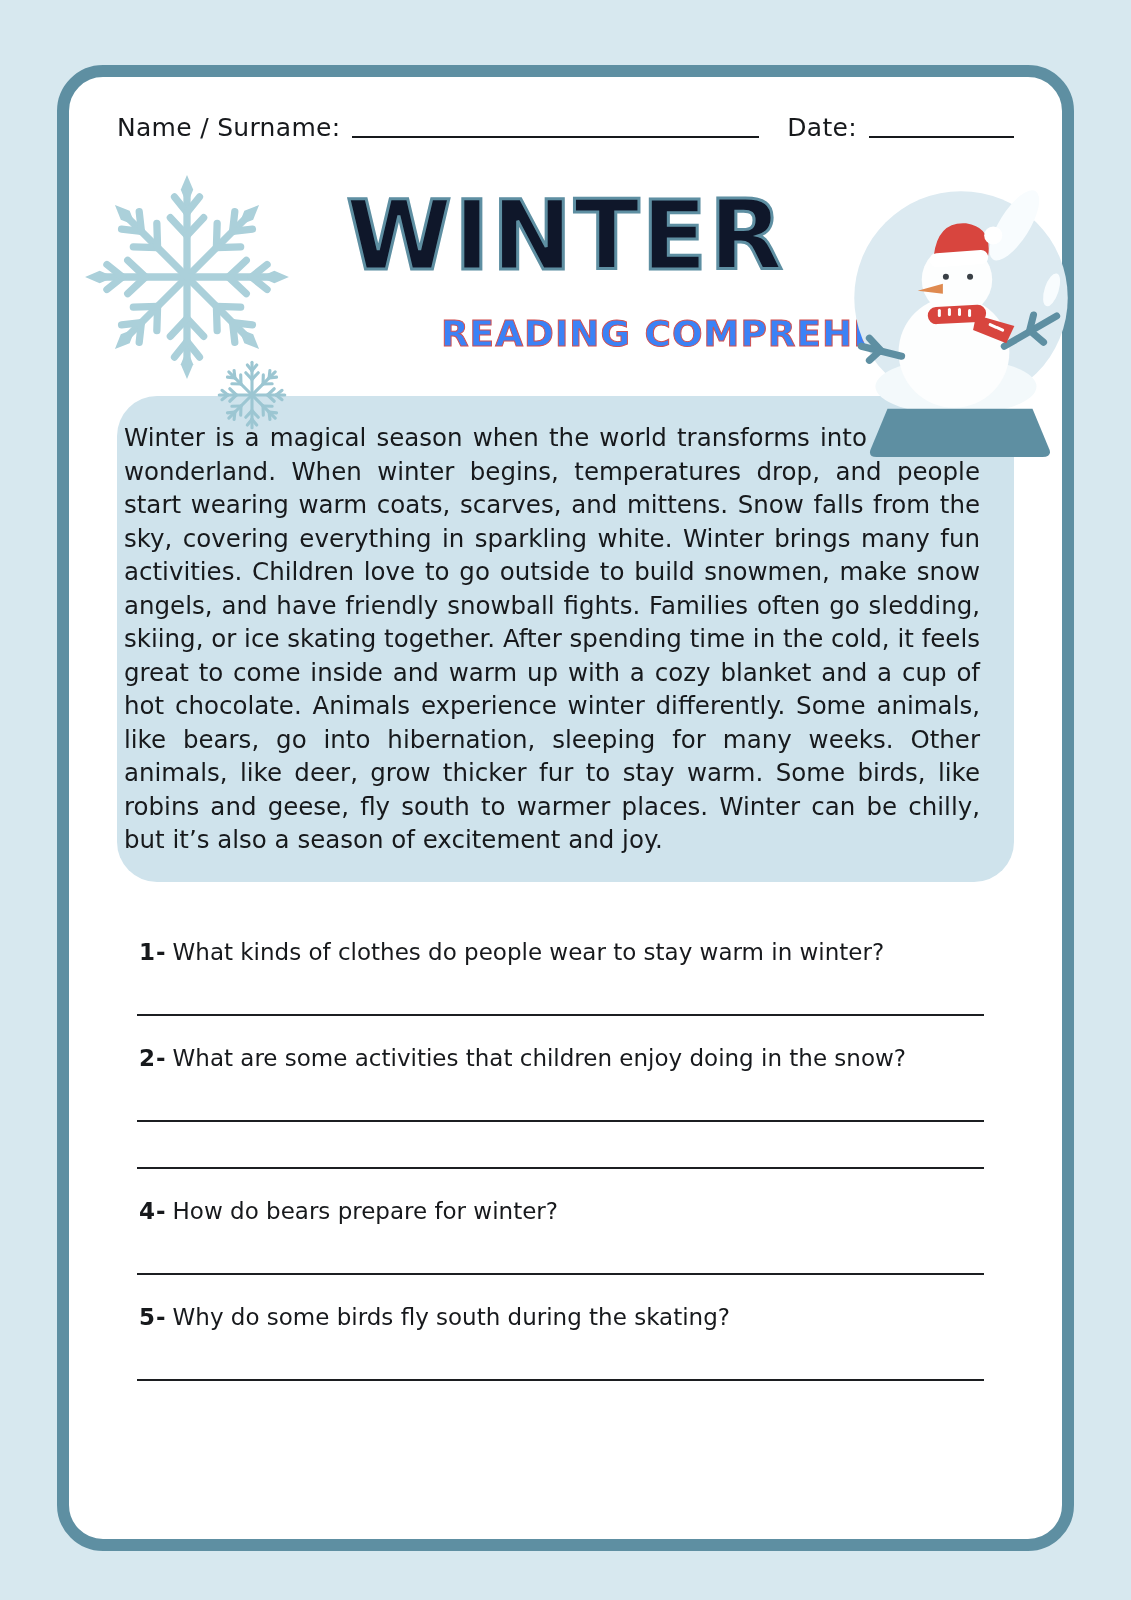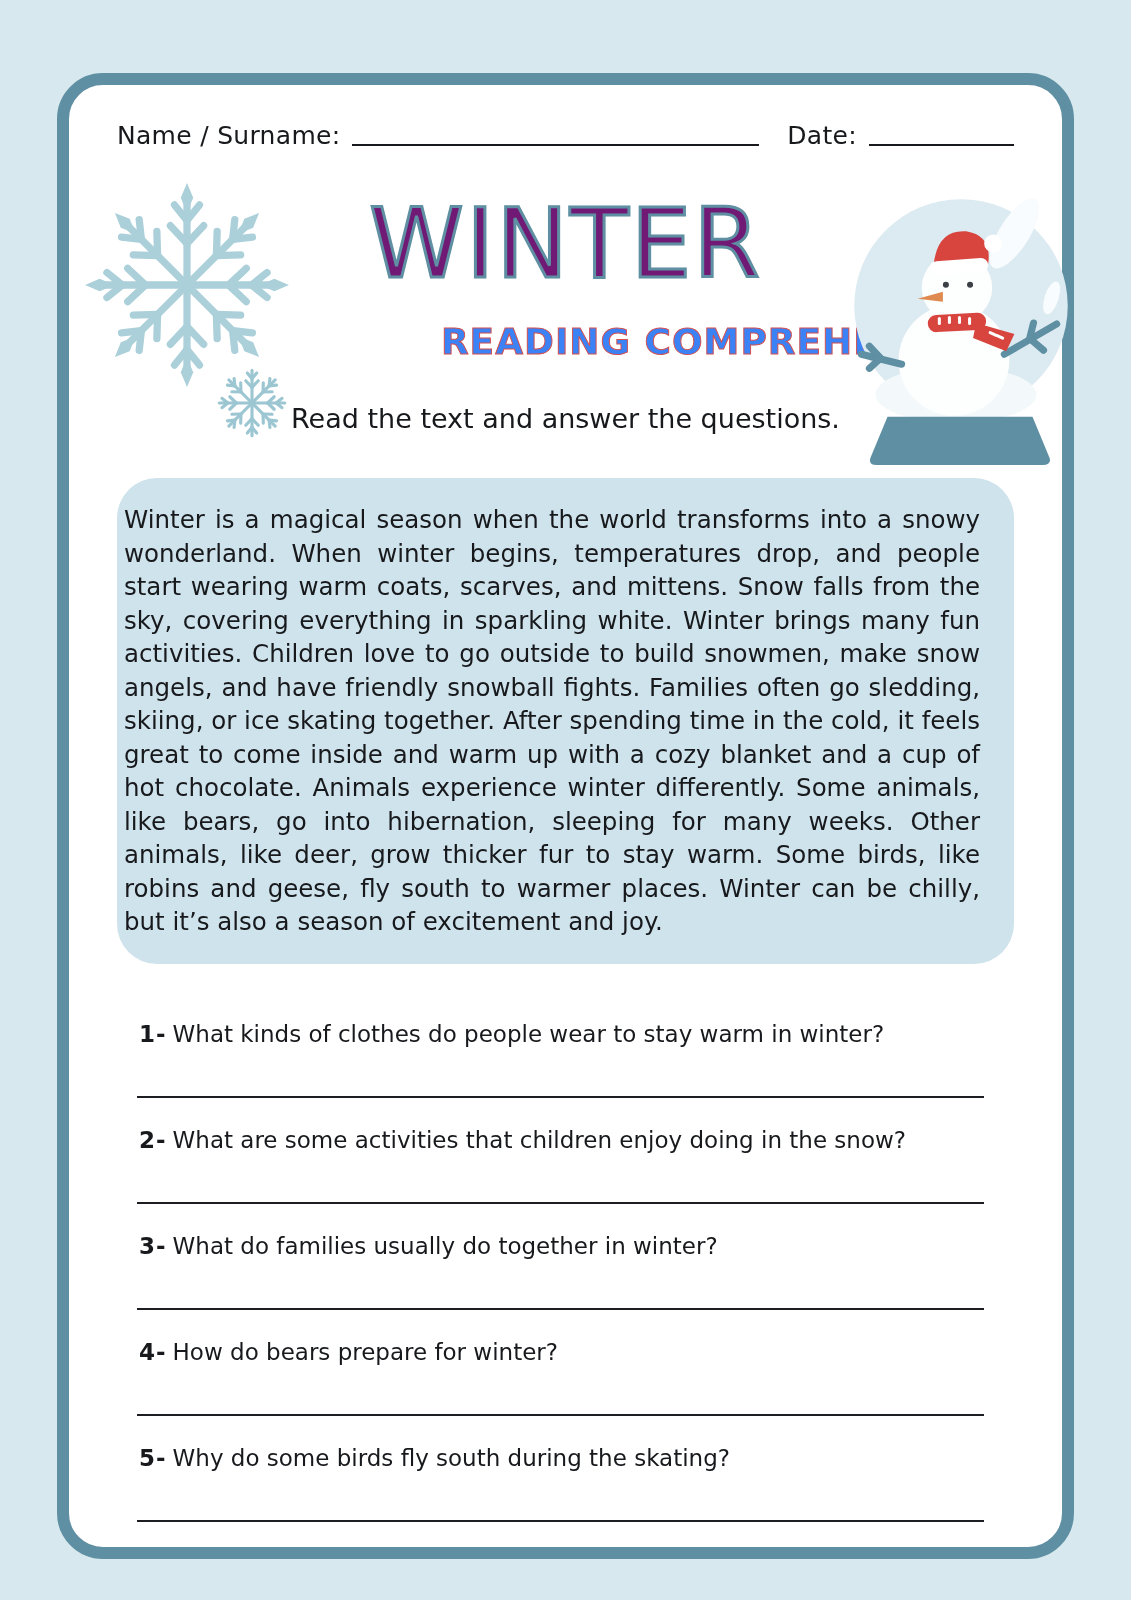"Name / Surname:" .card { top: 73px -> 65px }
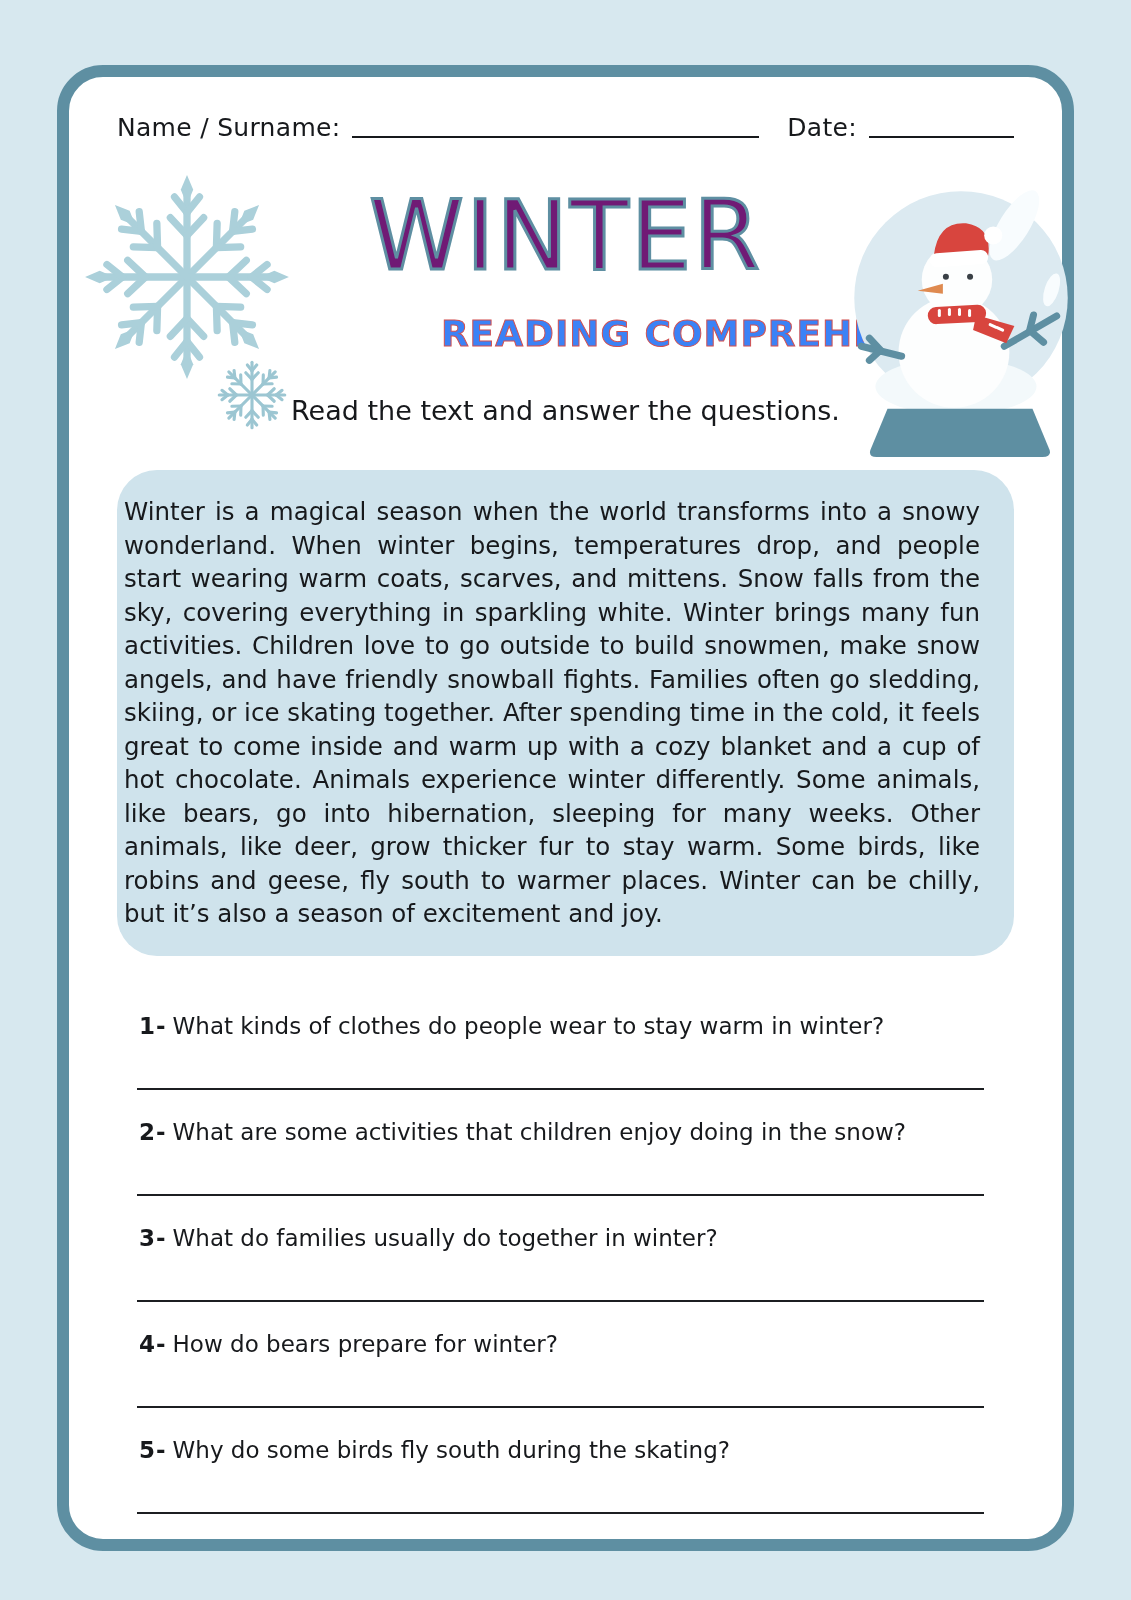"WINTER" .title { color: #701a75 -> #0f172a; font-weight: normal -> bold }
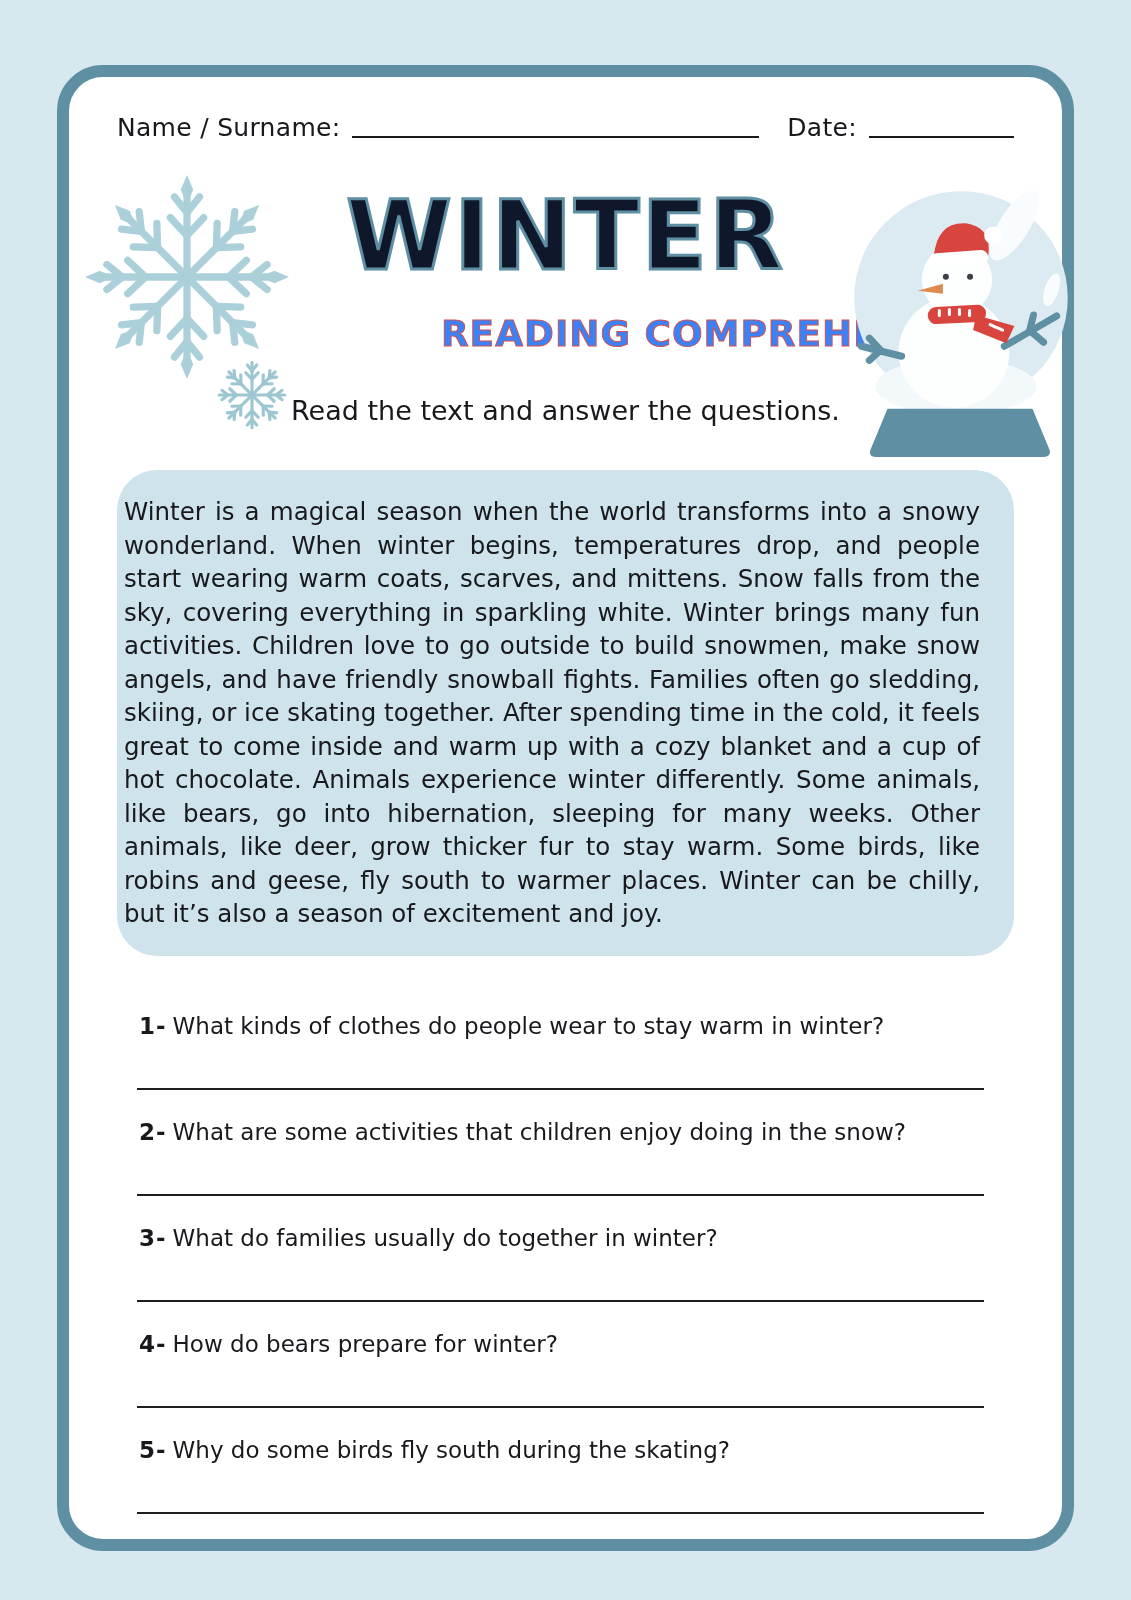"Read the text and answer" div.instruction { html: <div>Read the text and answer the questions.</div> -> none }
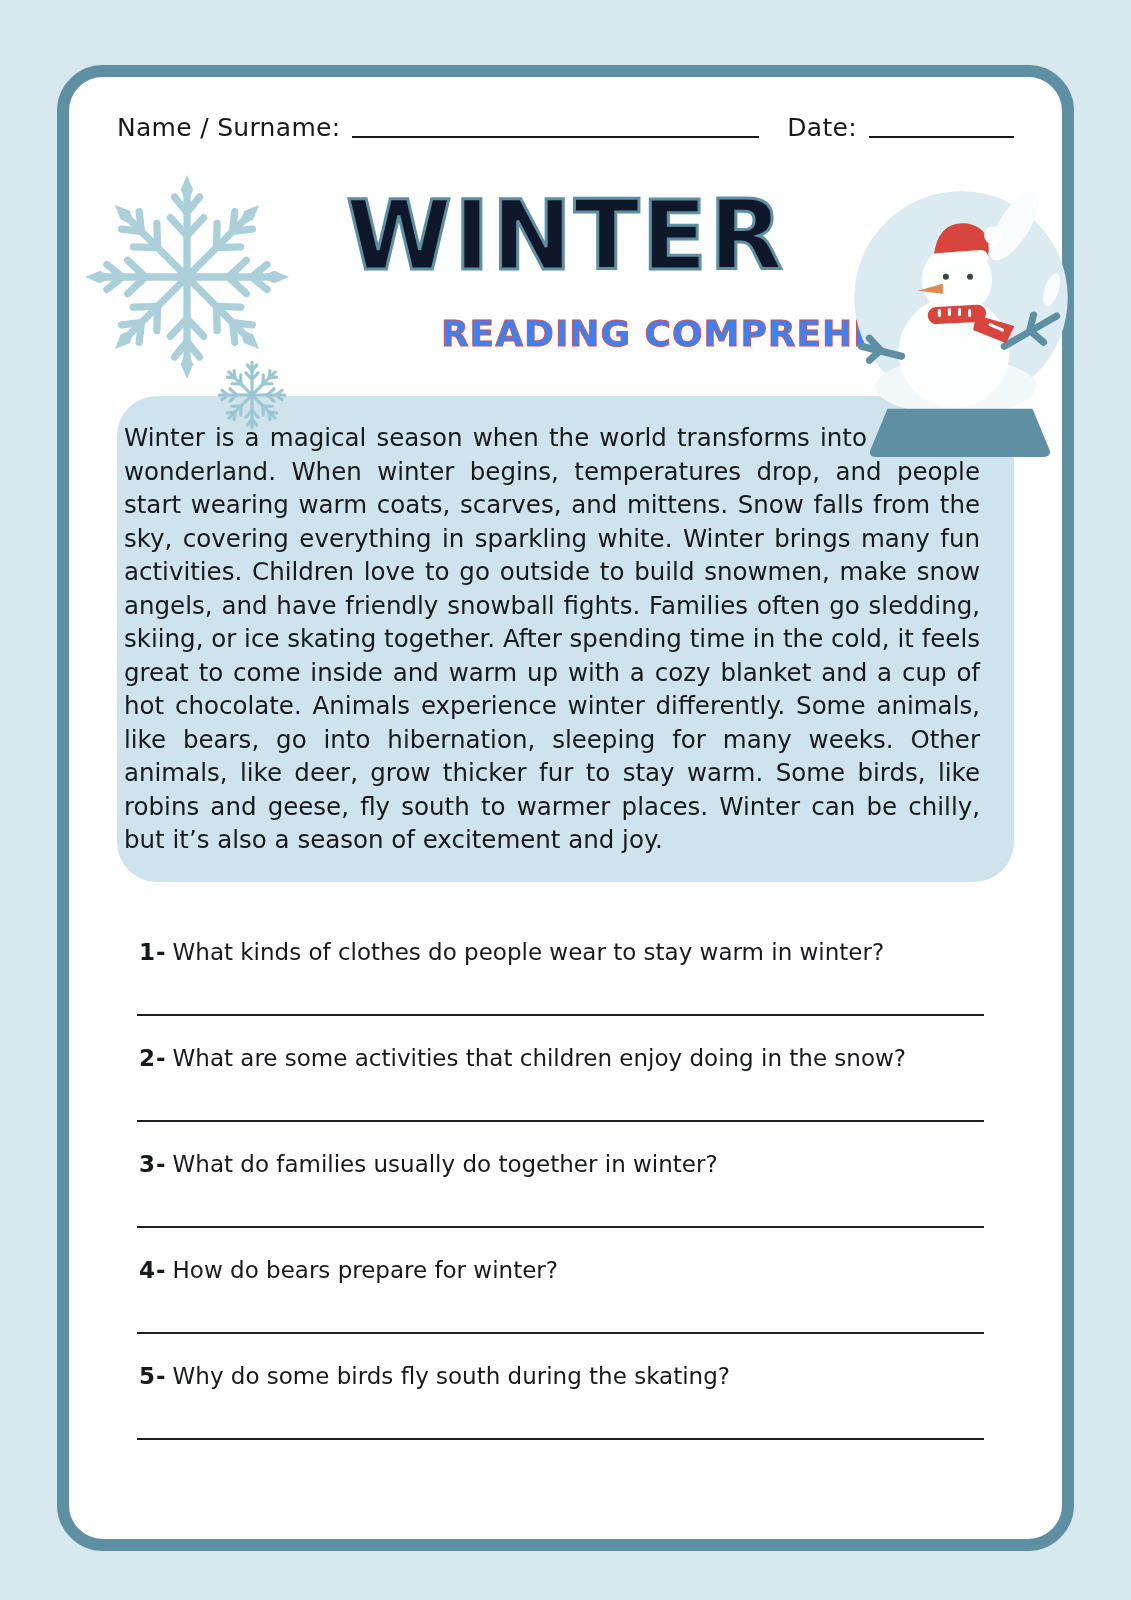"3- What do families usually" div.question { html: <div> <span>3-</span><span>What do families usually do together in winter?</span> </div> -> none }
